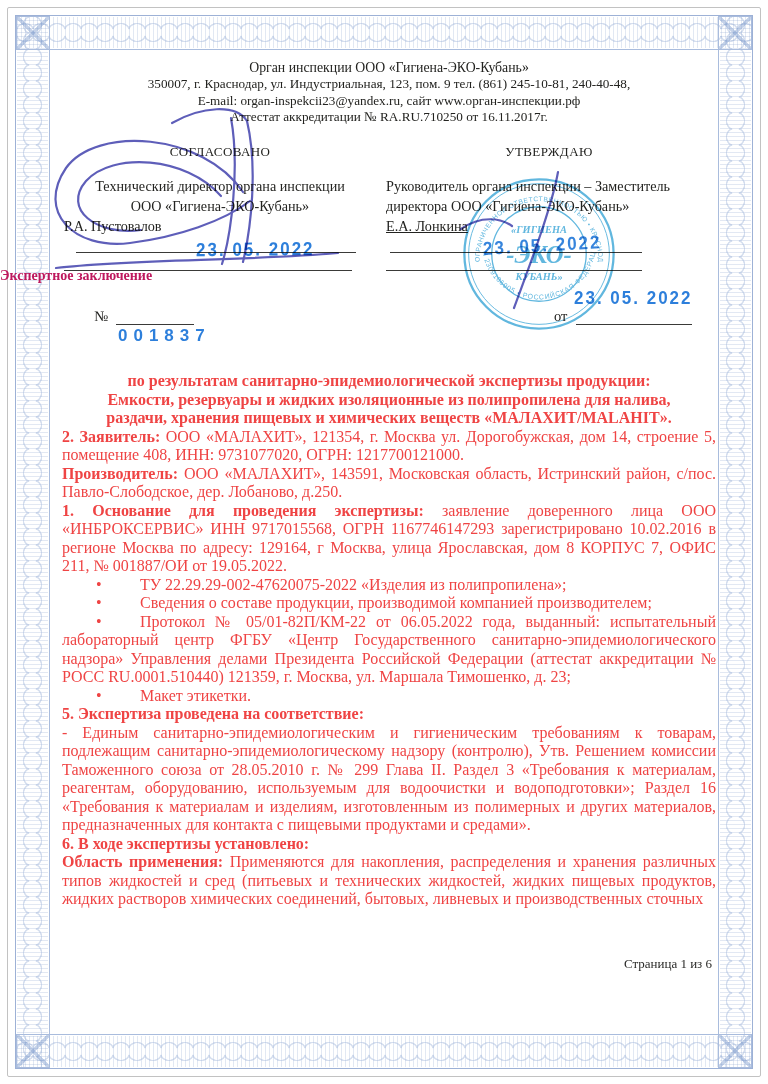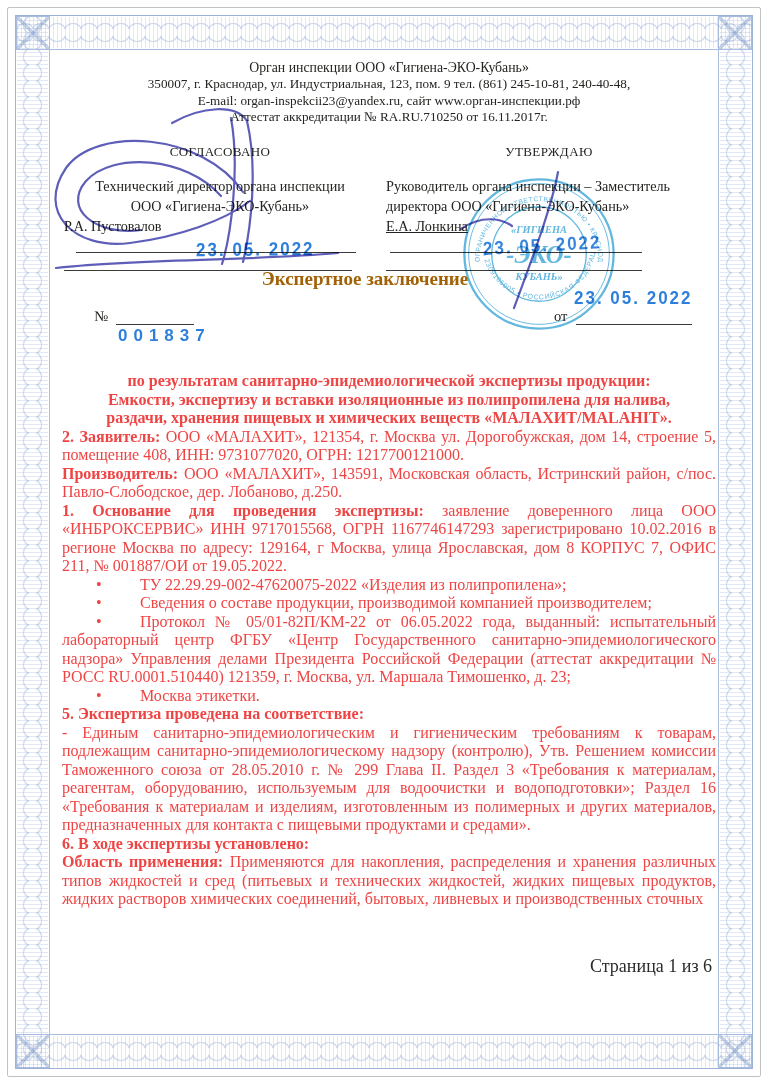"Экспертное заключение" .doc-title { color: #a16207 -> #be185d; font-size: 19px -> 14px; text-align: center -> left }
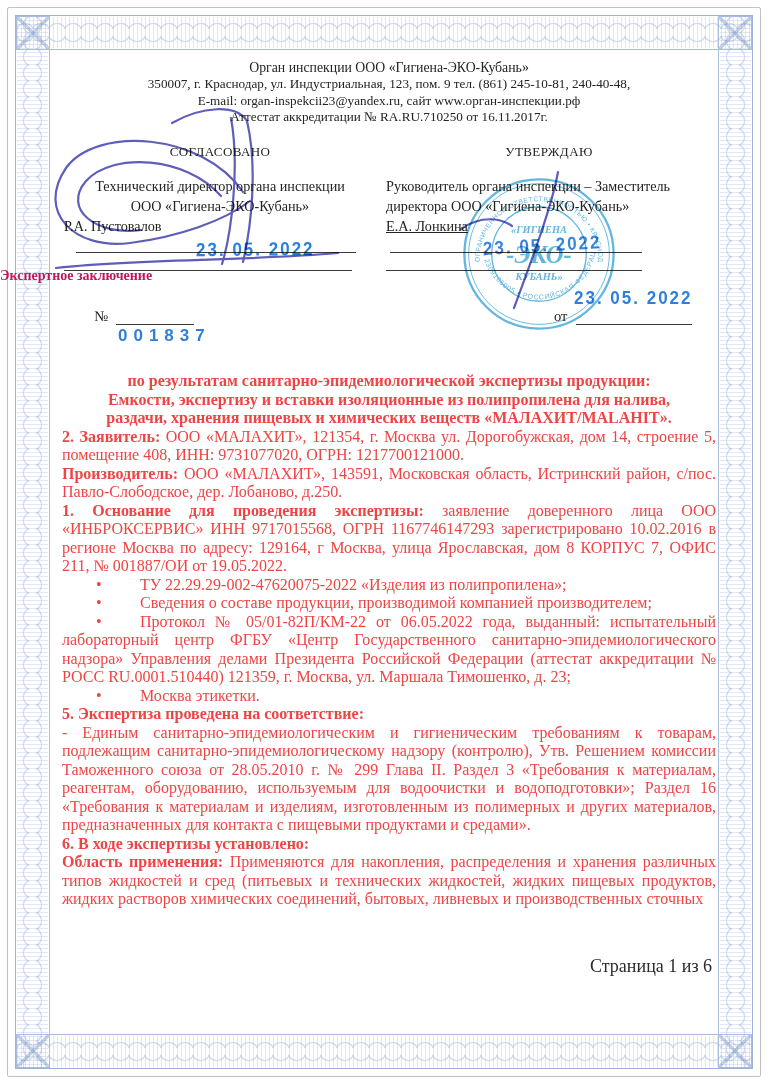"Емкости, экспертизу и вставки" div.subject { text: экспертизу и вставки -> резервуары и жидких }
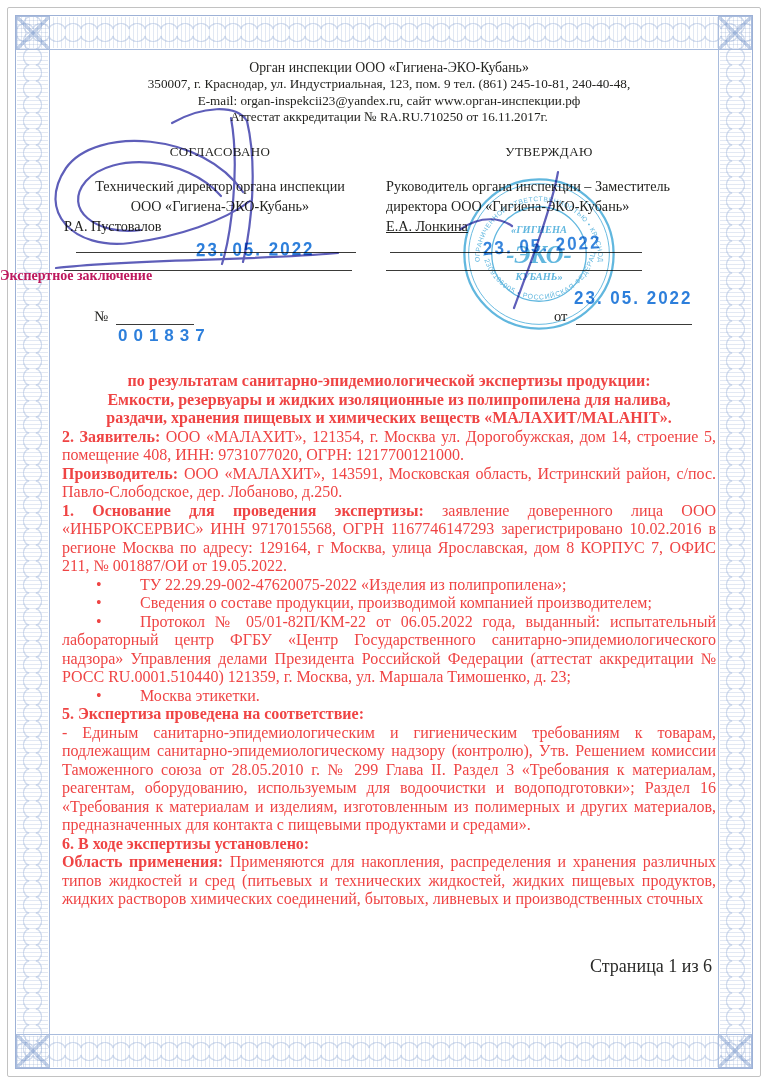"Москва этикетки." span { text: Москва -> Макет }
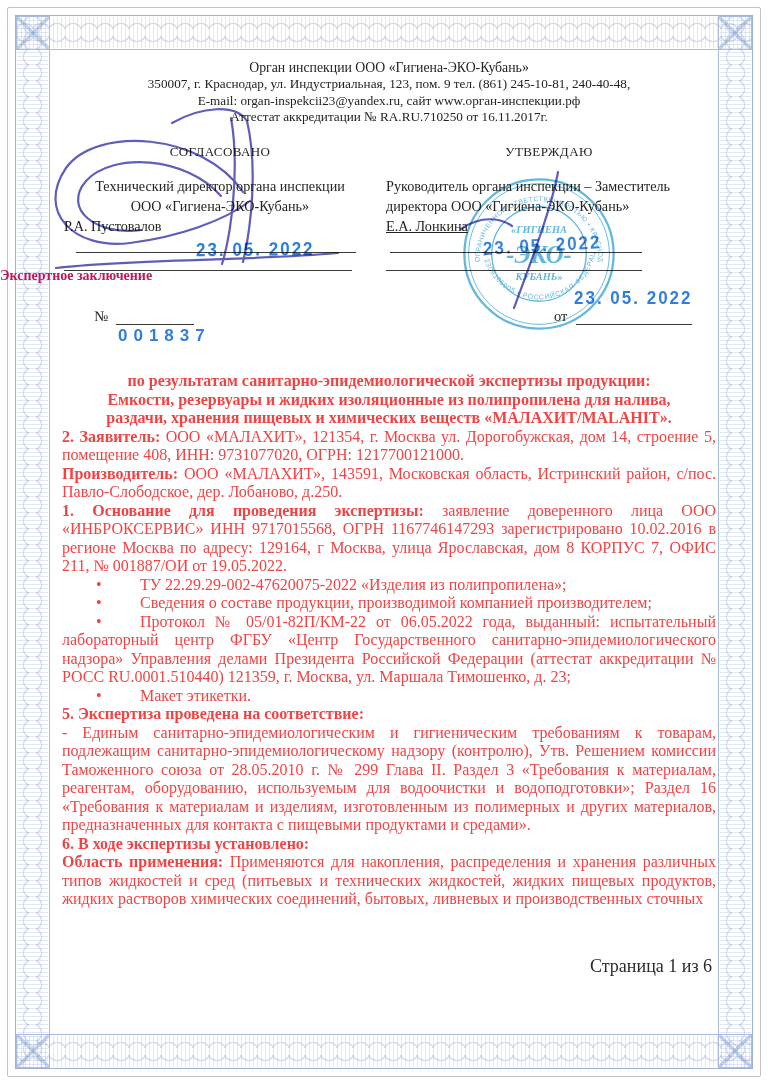"Страница 1 из 6" .page-footer { font-size: 18px -> 13px }
